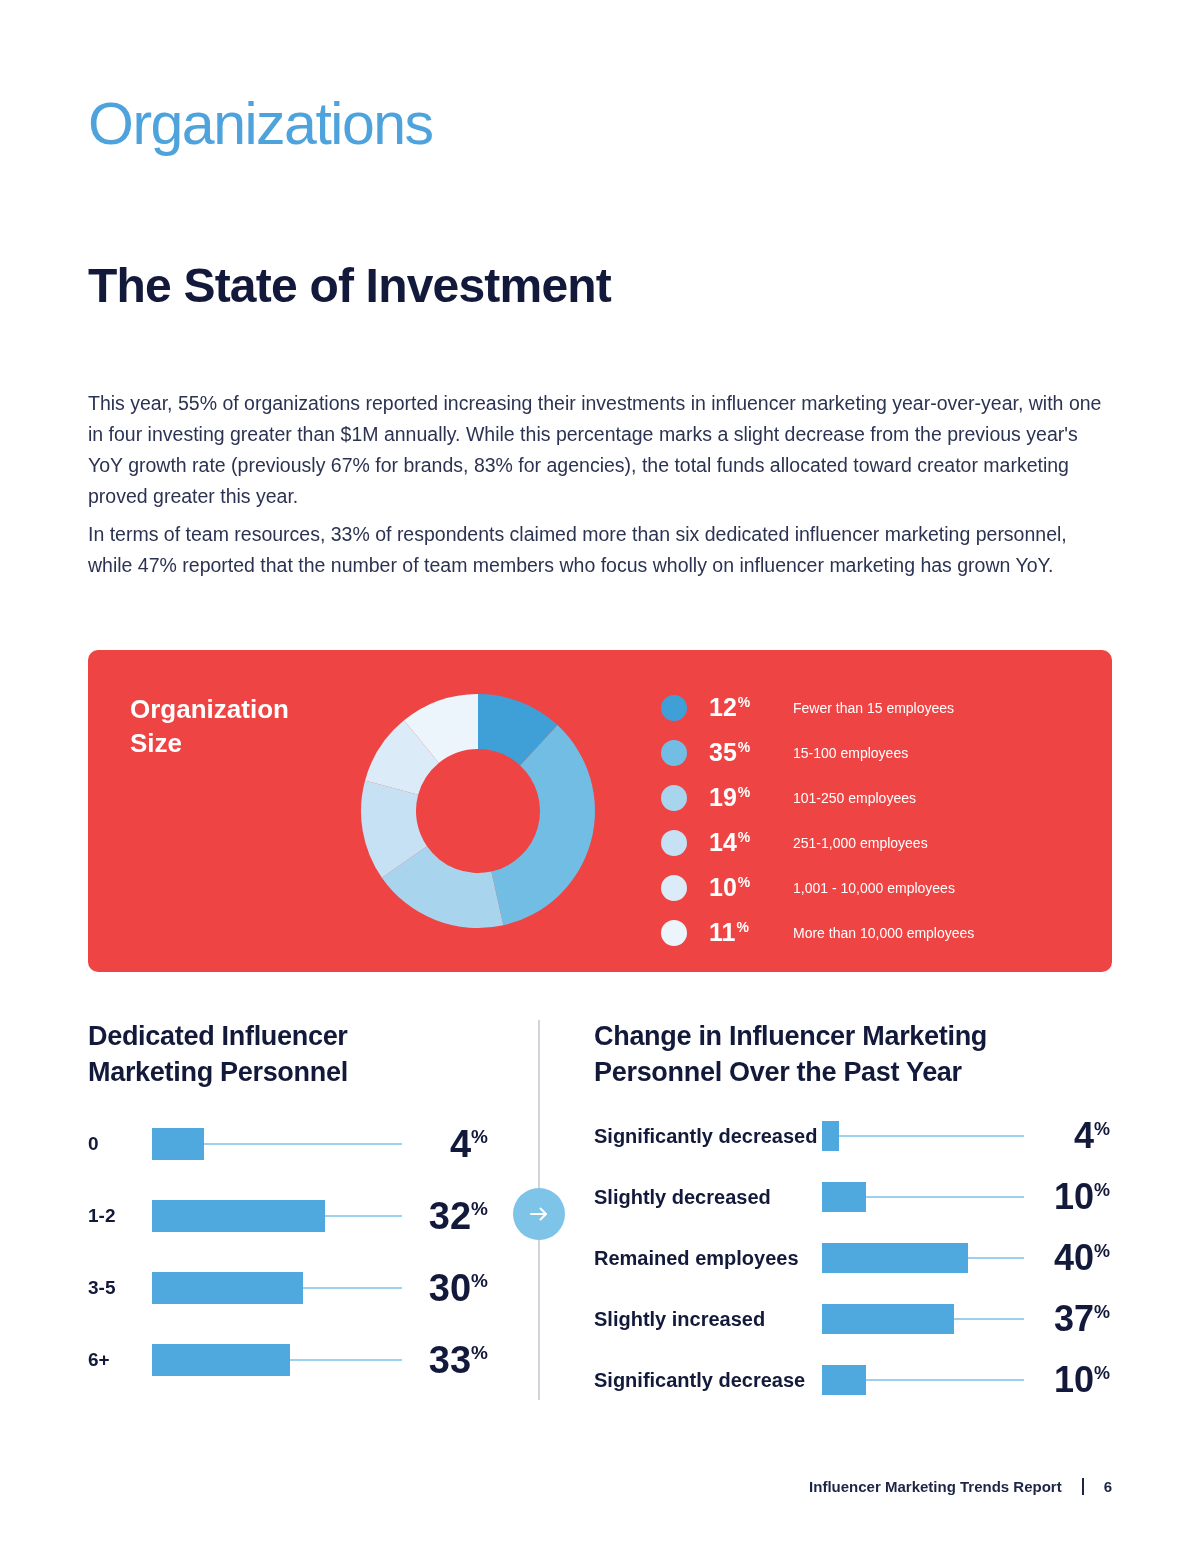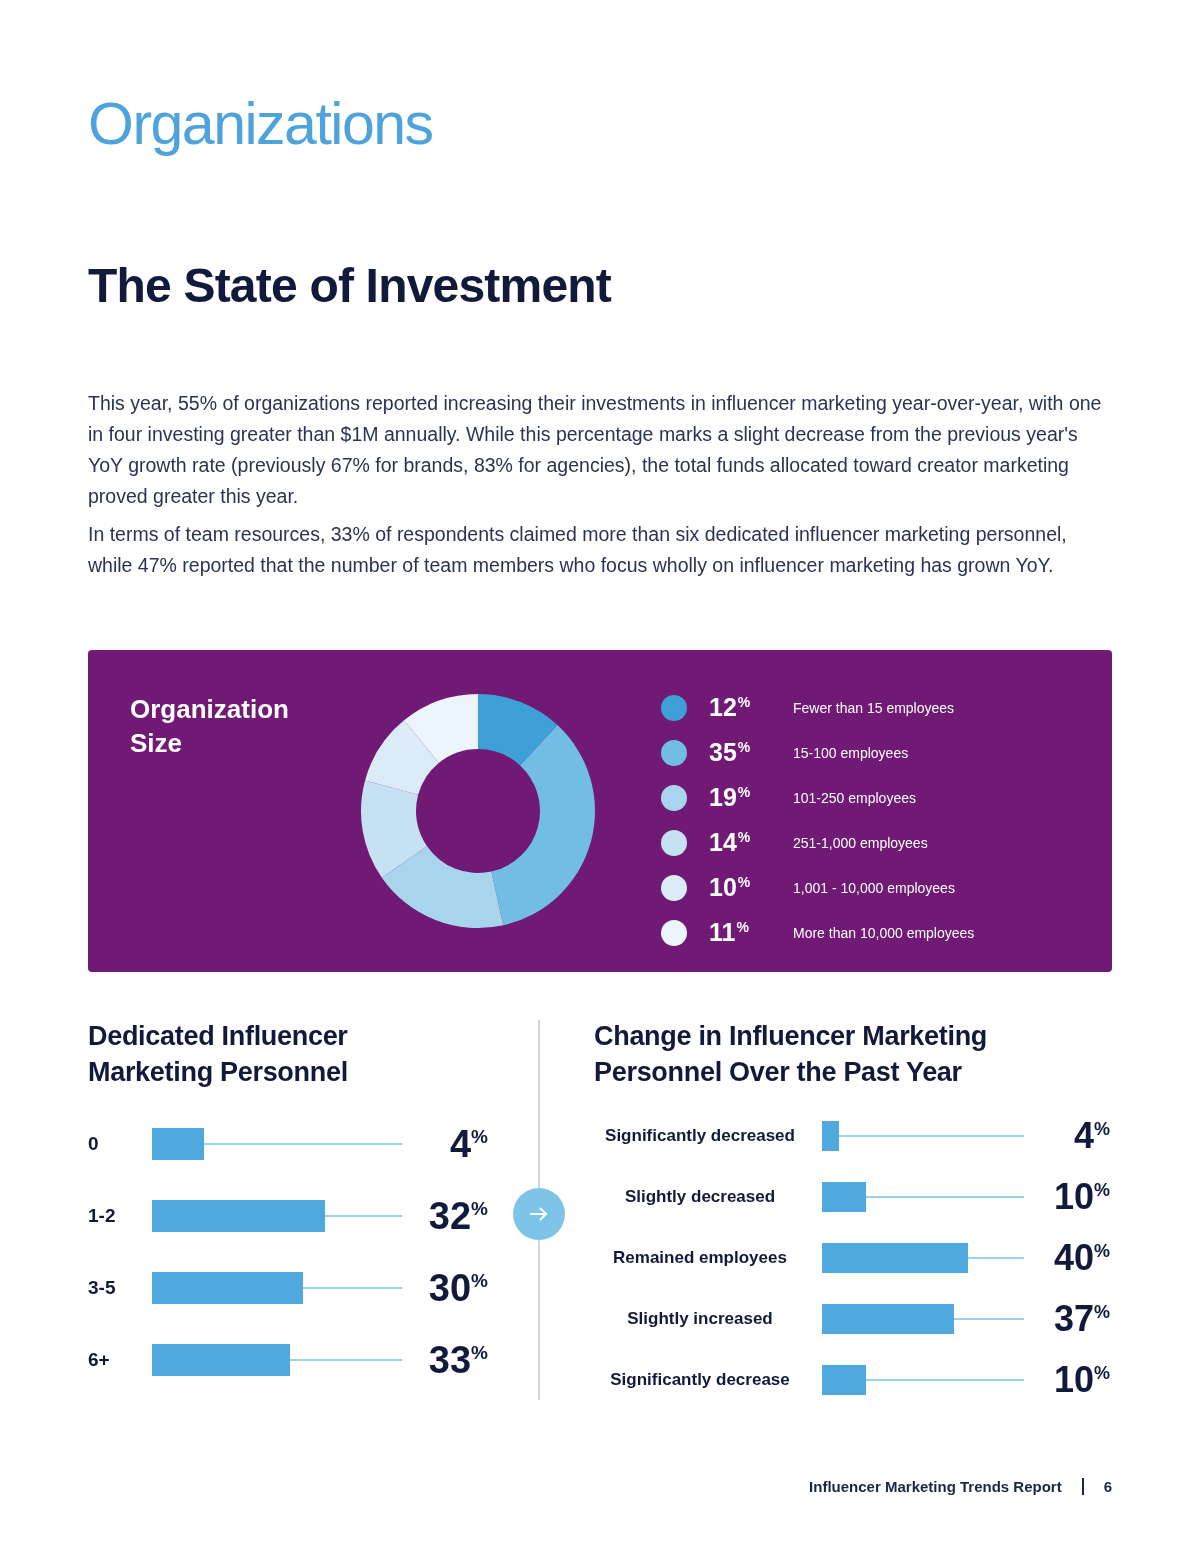"Organization" .card { background: #701a75 -> #ef4444; border-radius: 4px -> 10px }
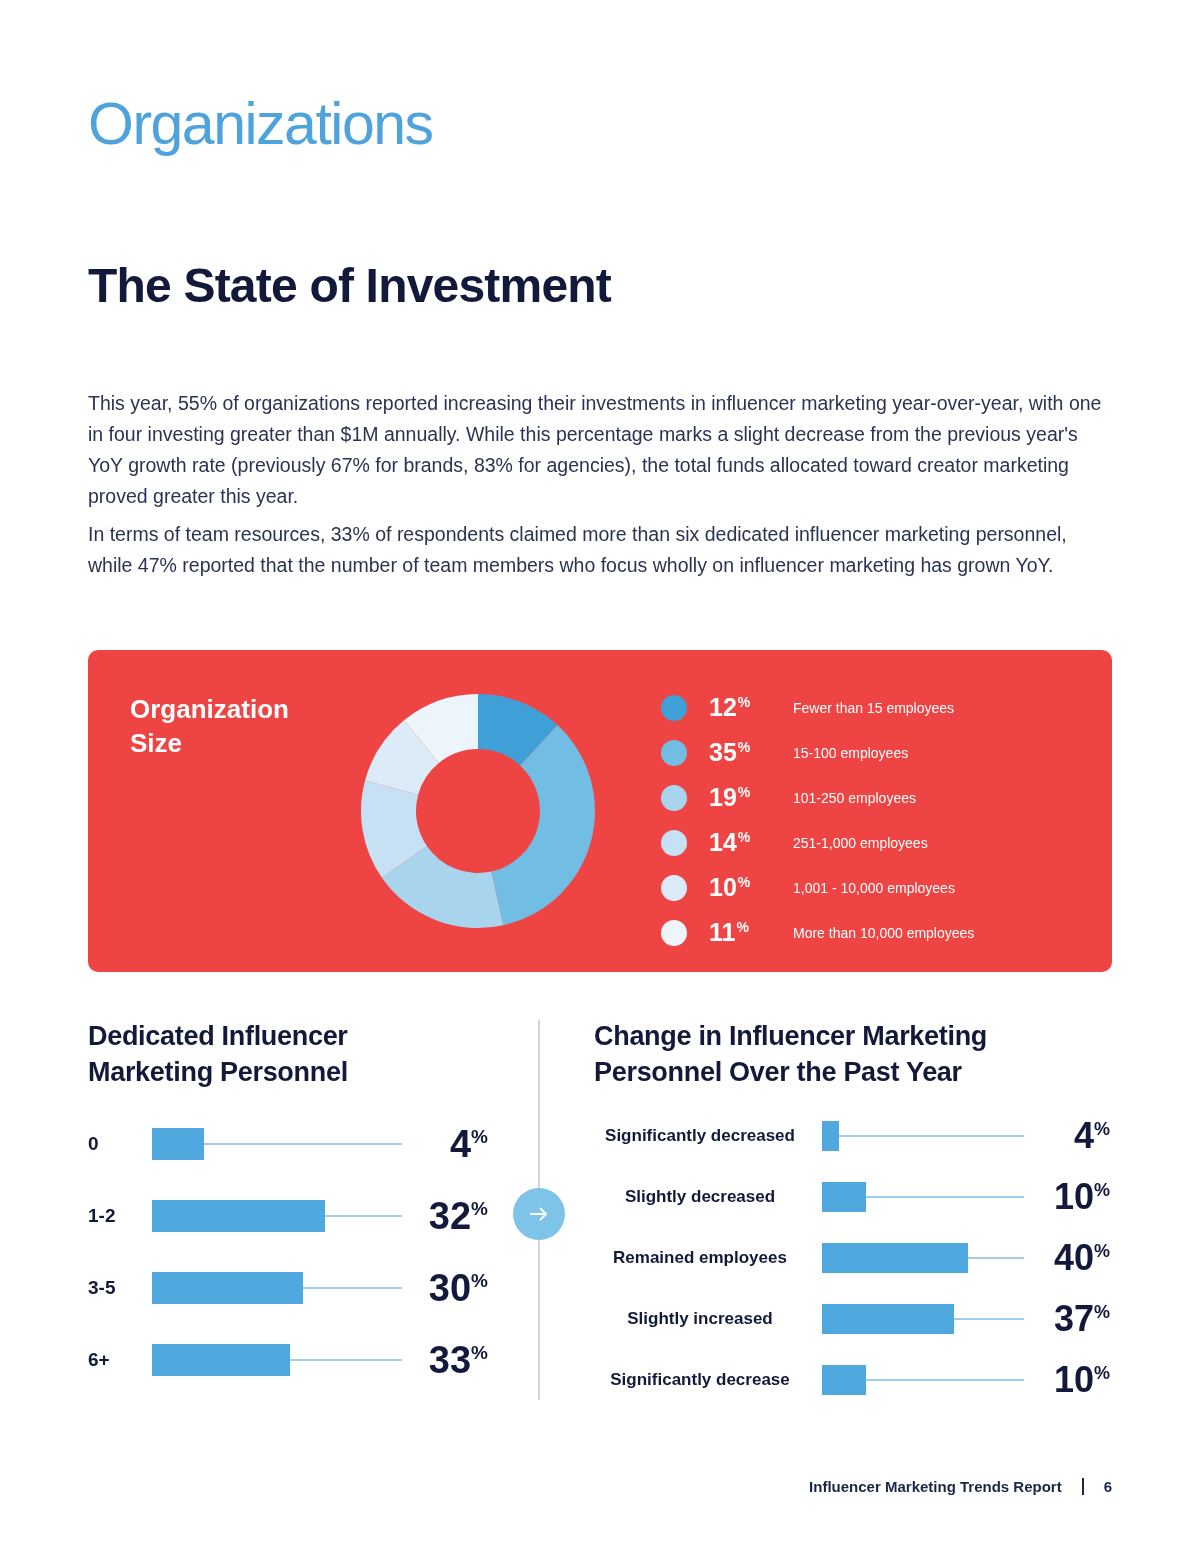"Significantly decreased" .rrow-label { font-size: 17px -> 20px; text-align: center -> left }
